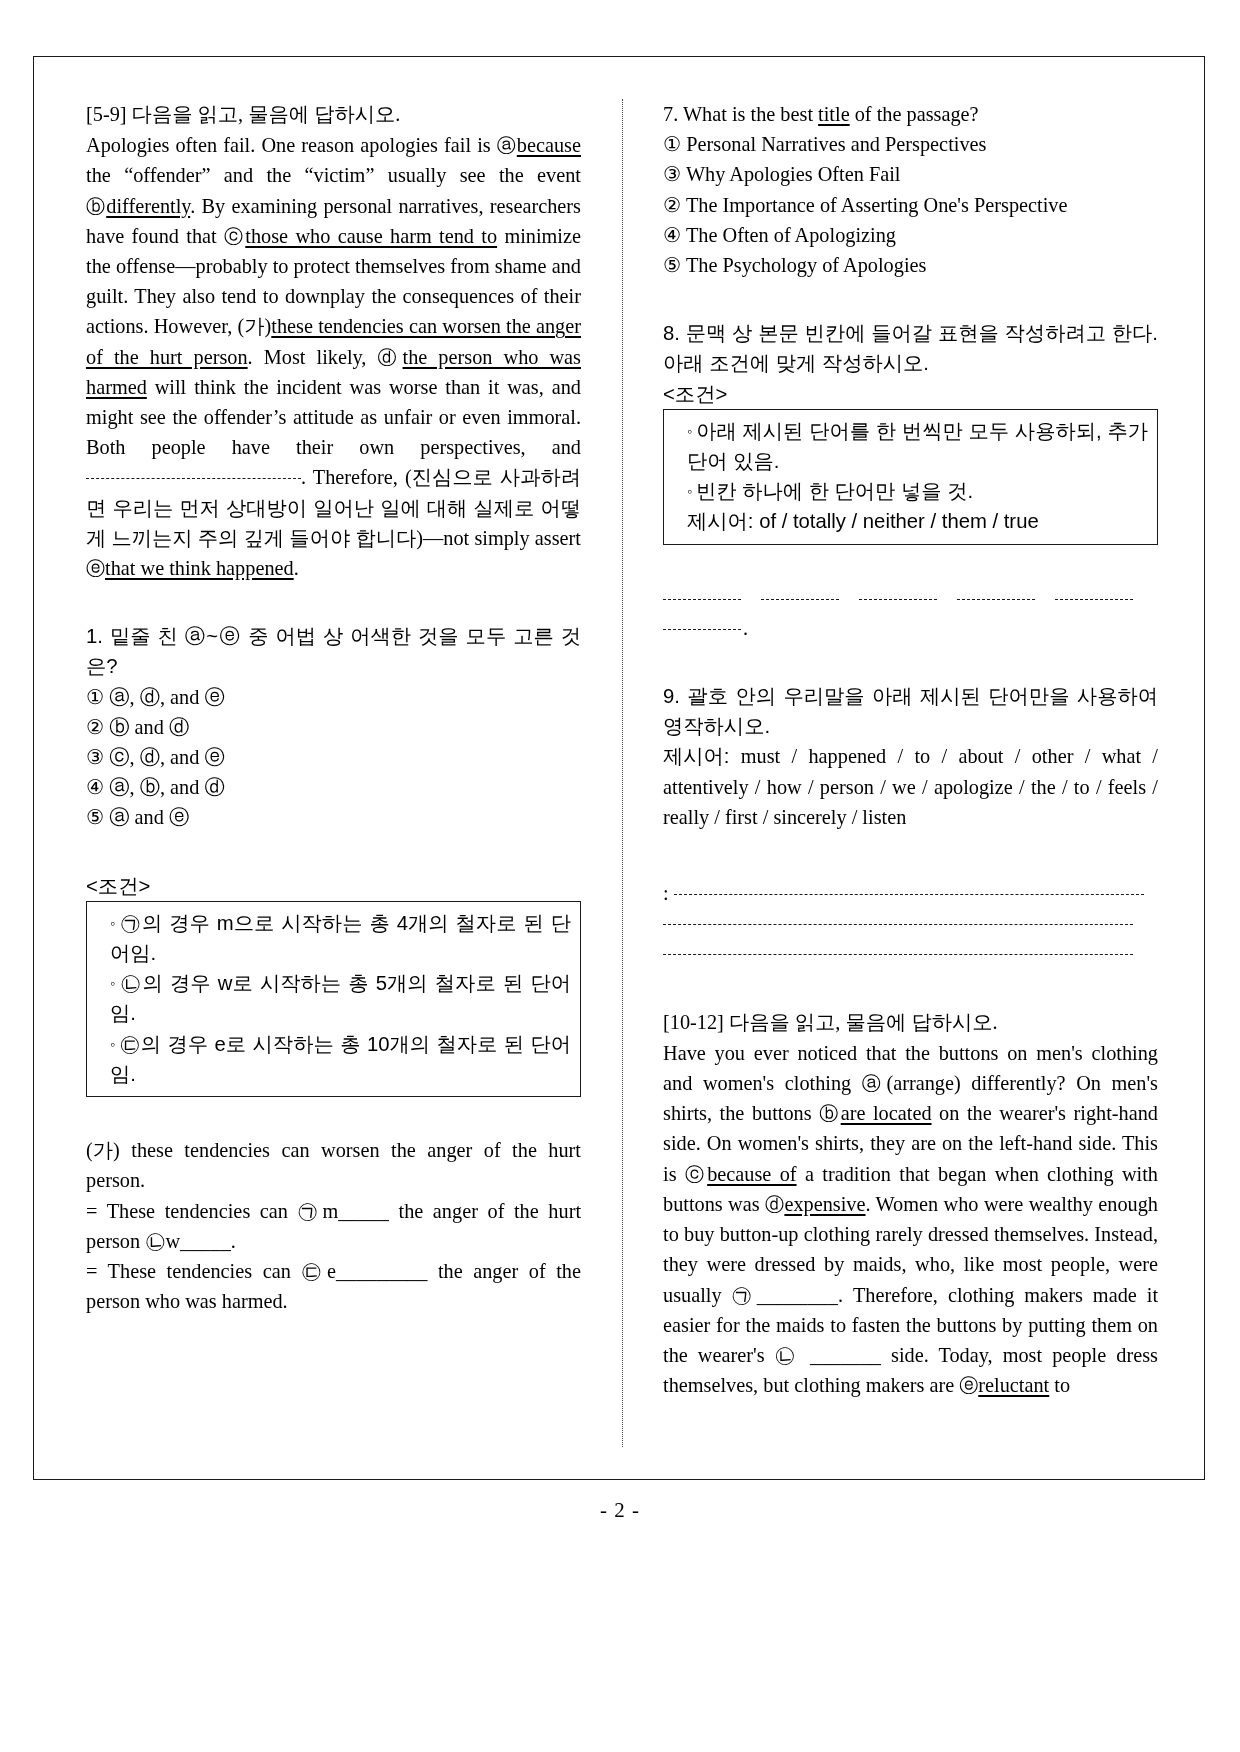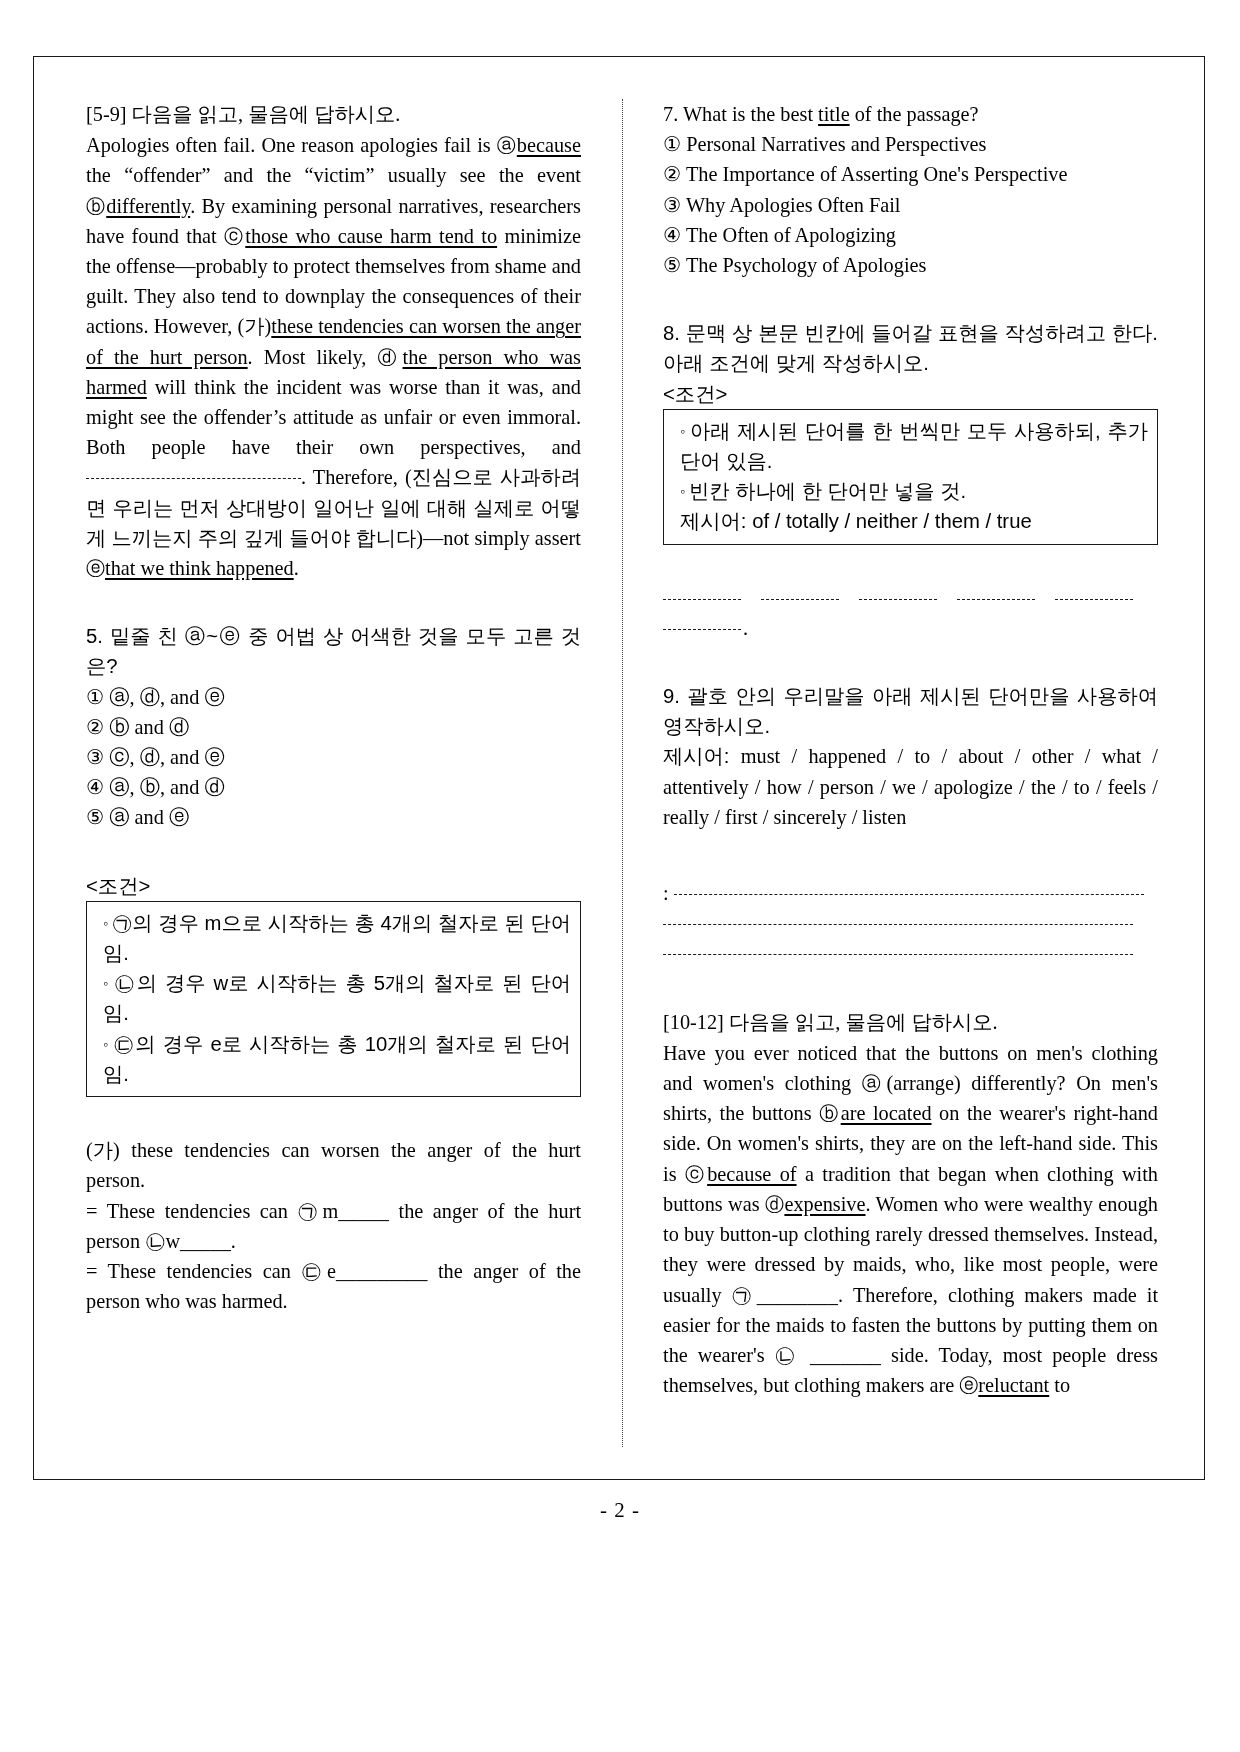"② The Importance of Asserting" div.choice { order: before "③ Why Apologies Often Fail" -> after "③ Why Apologies Often Fail" }
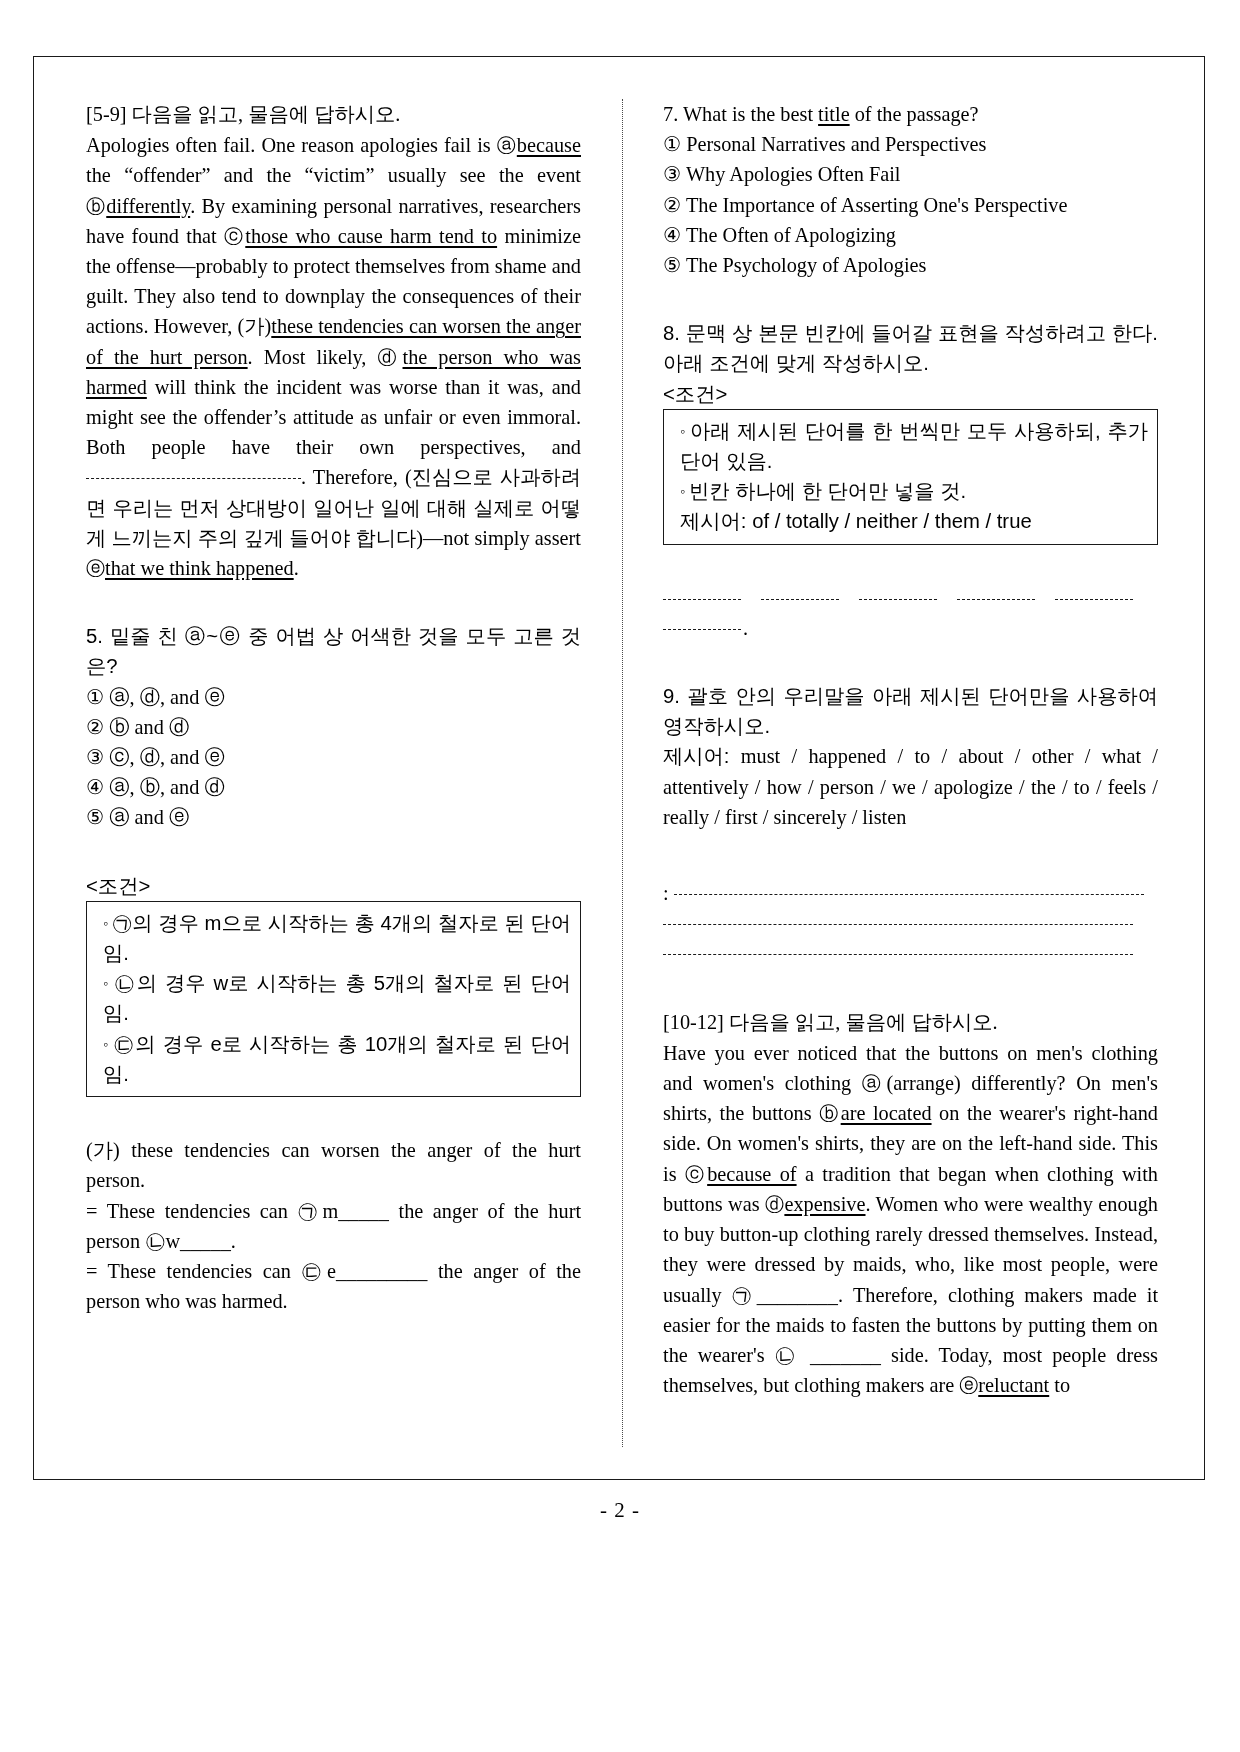"◦ 아래 제시된 단어를 한" .condbox { padding: 6px 9px 7px 16px -> 6px 9px 7px 23px }
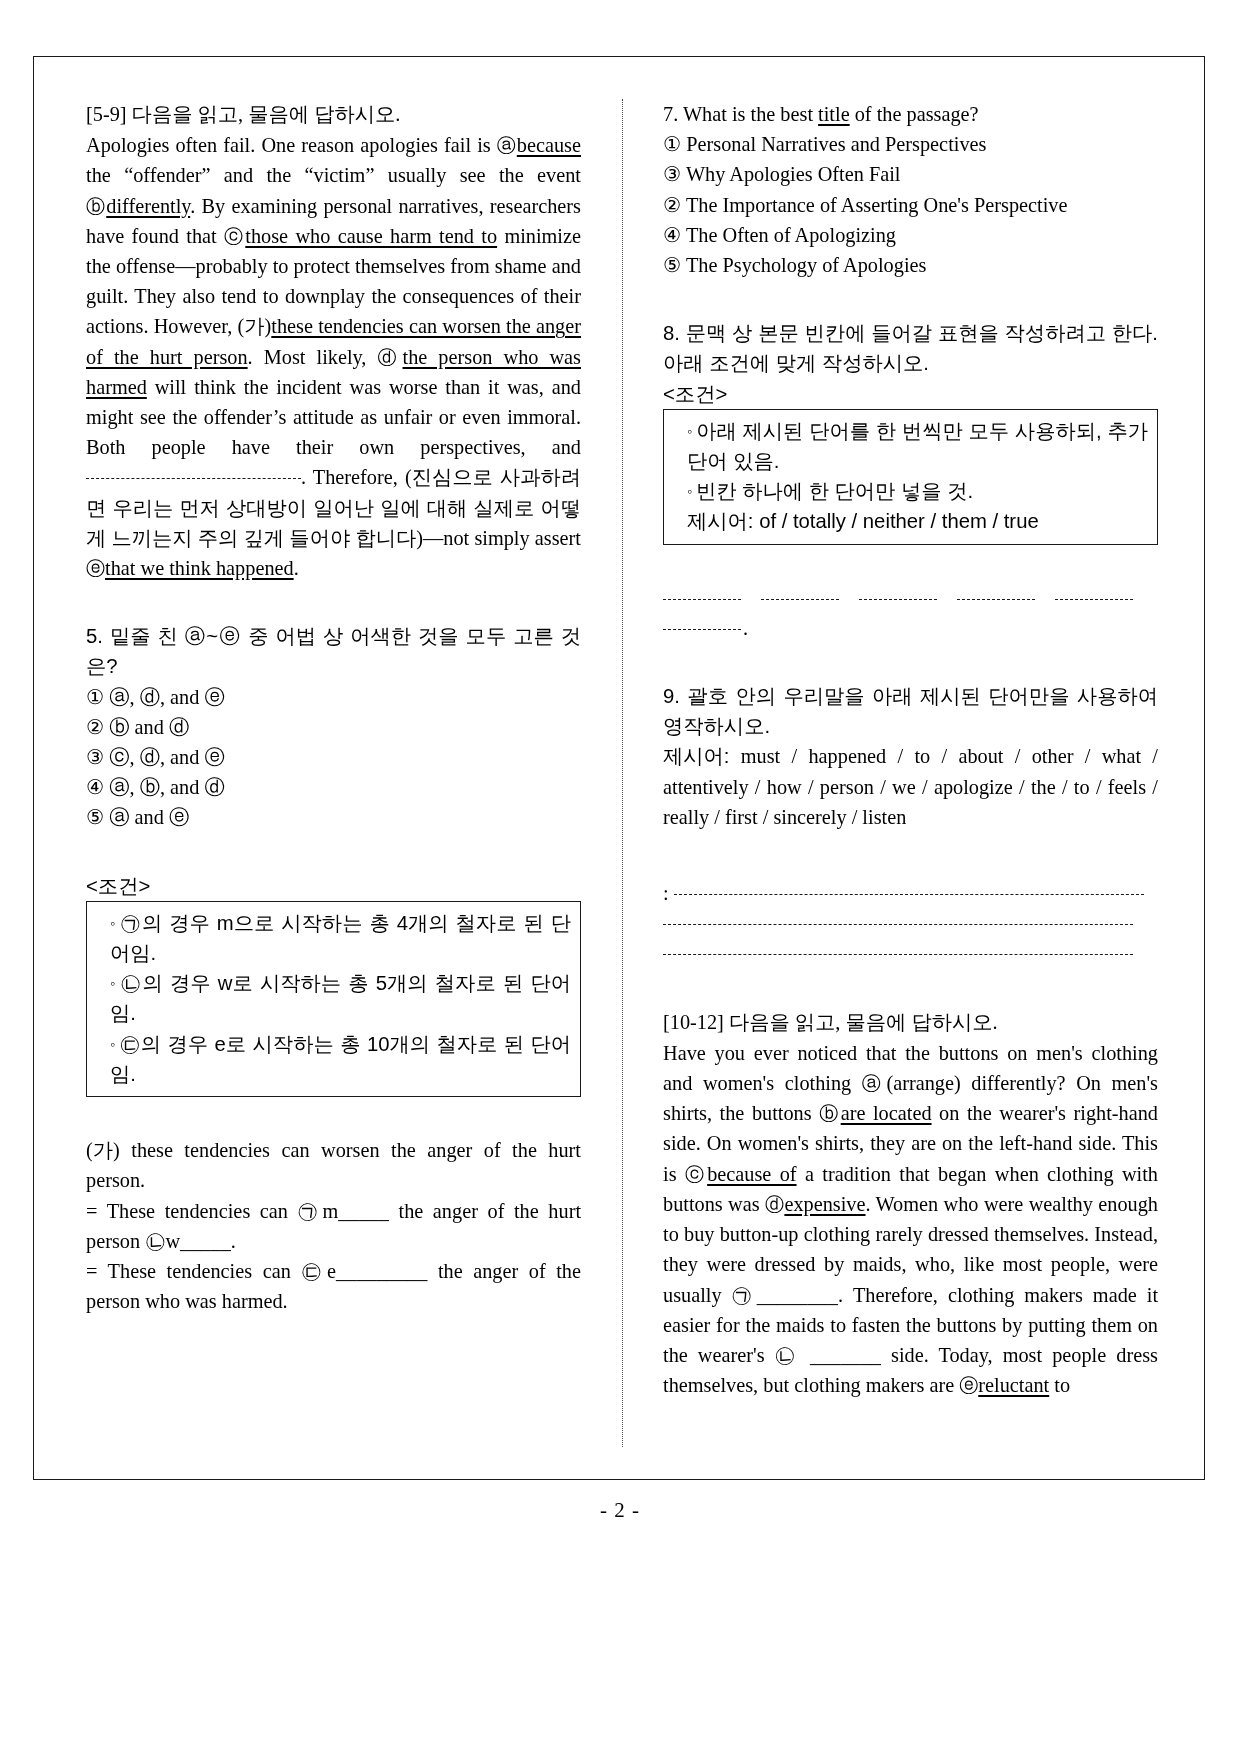"5. 밑줄 친 ⓐ~ⓔ 중" div.blk { text: 5 -> 1 }
